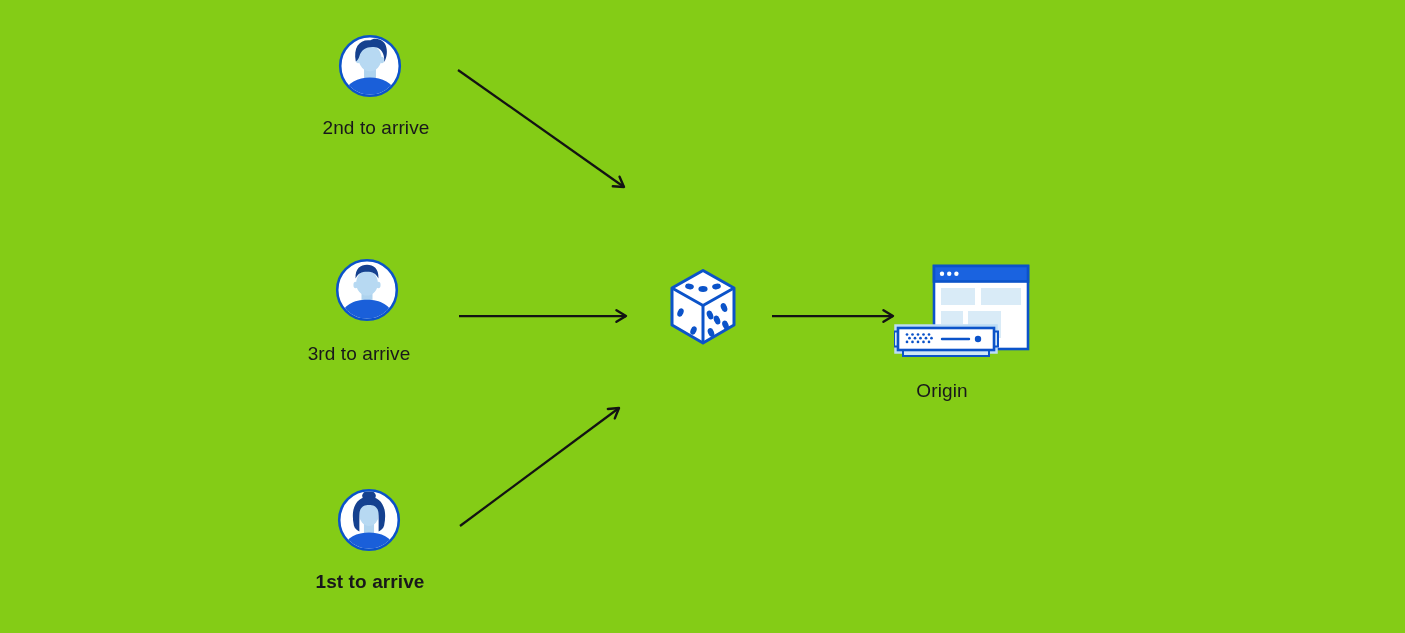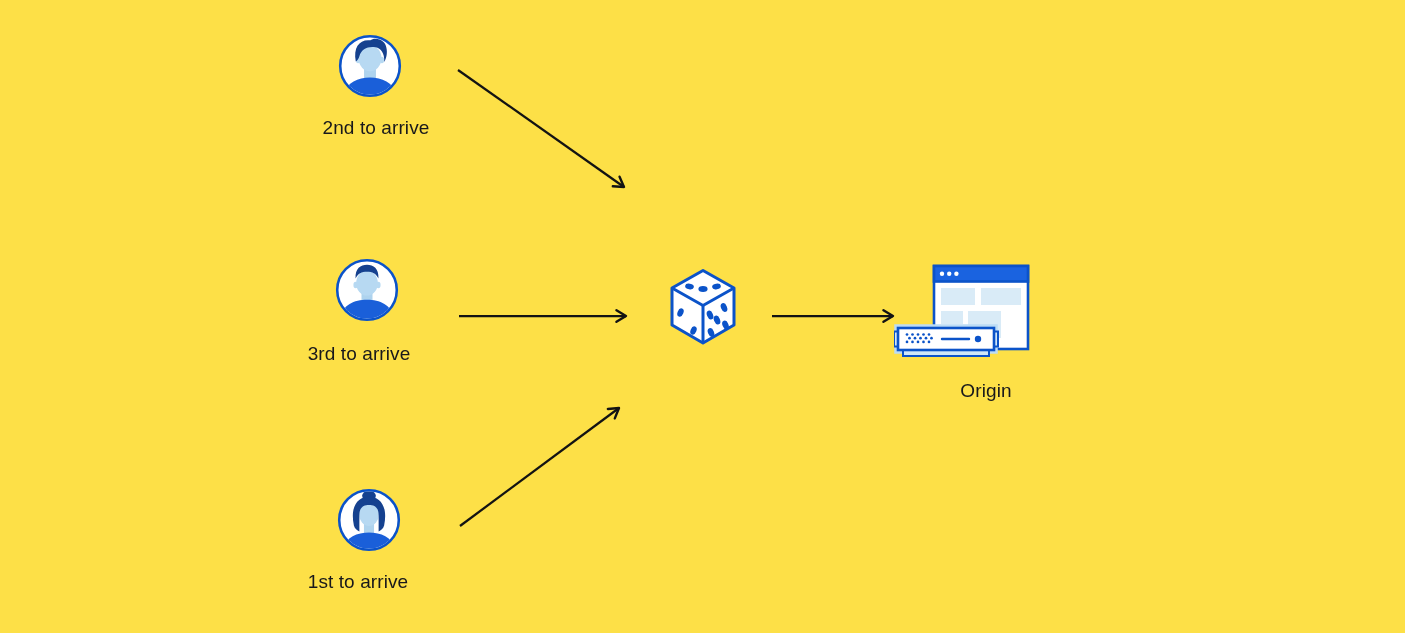"2nd to arrive" .canvas { background: #fde047 -> #84cc16 }
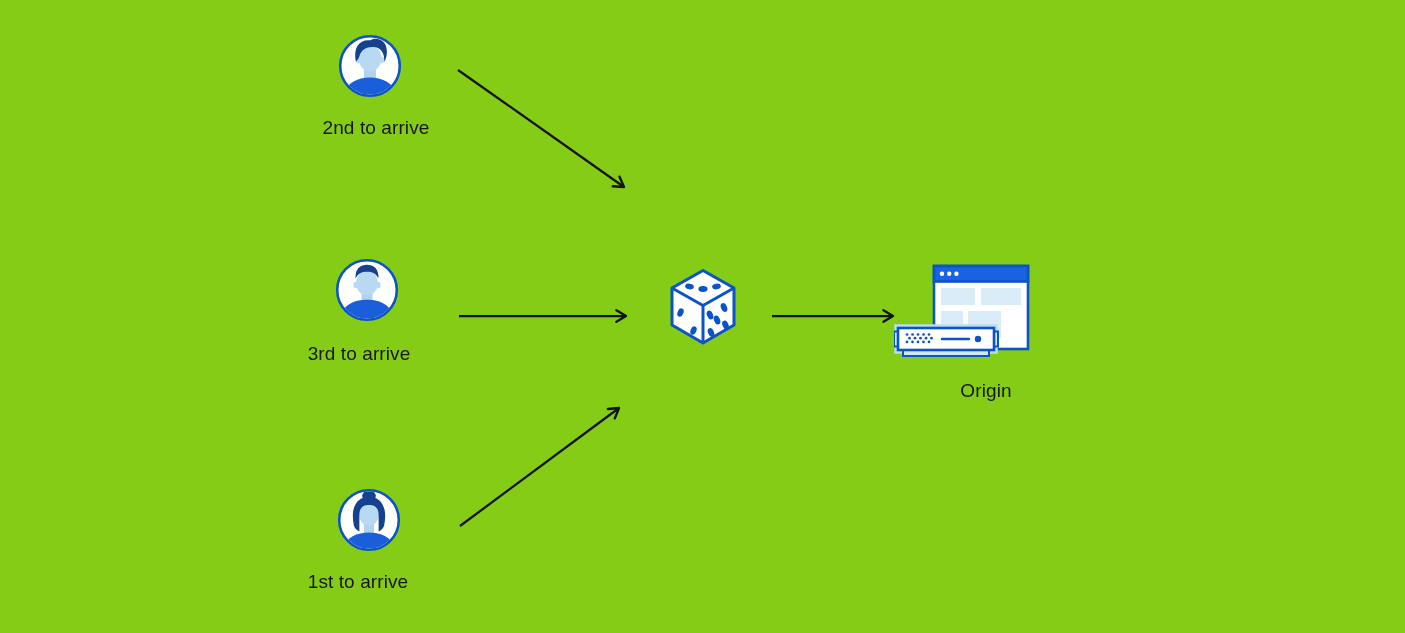"Origin" div.node-label { left: 916px -> 872px }
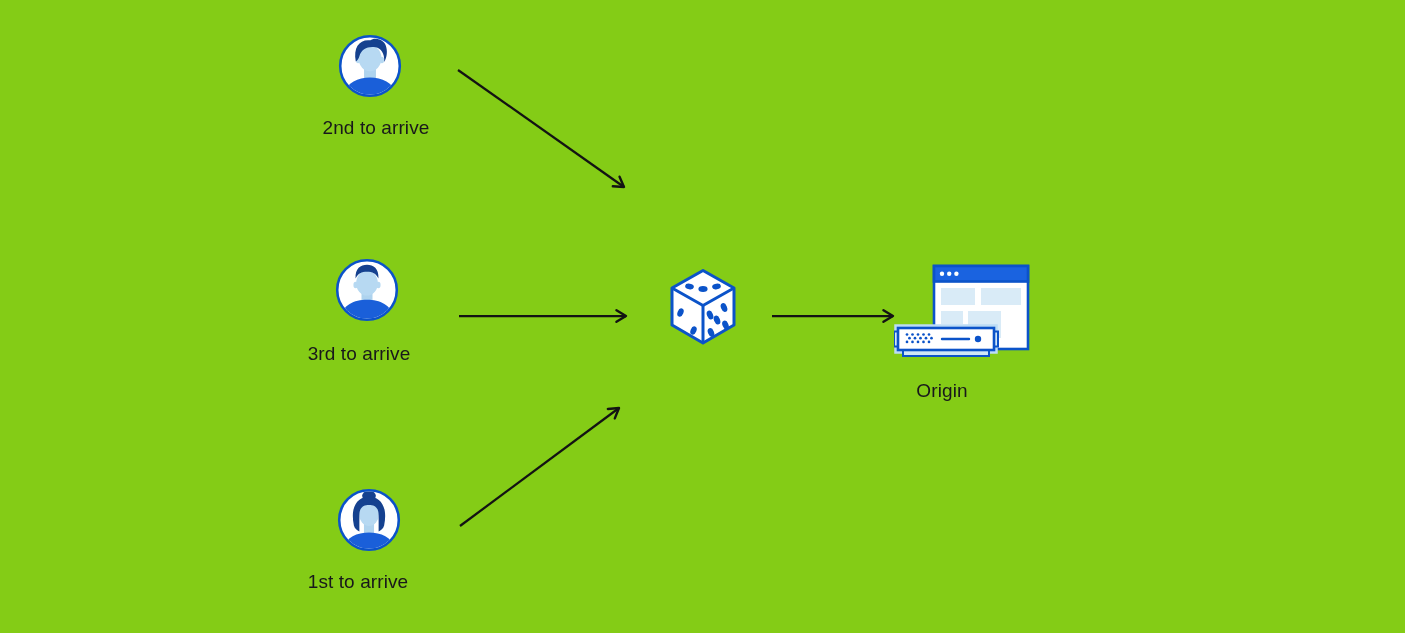"1st to arrive" div.node-label { font-weight: none -> bold; left: 278px -> 290px }
